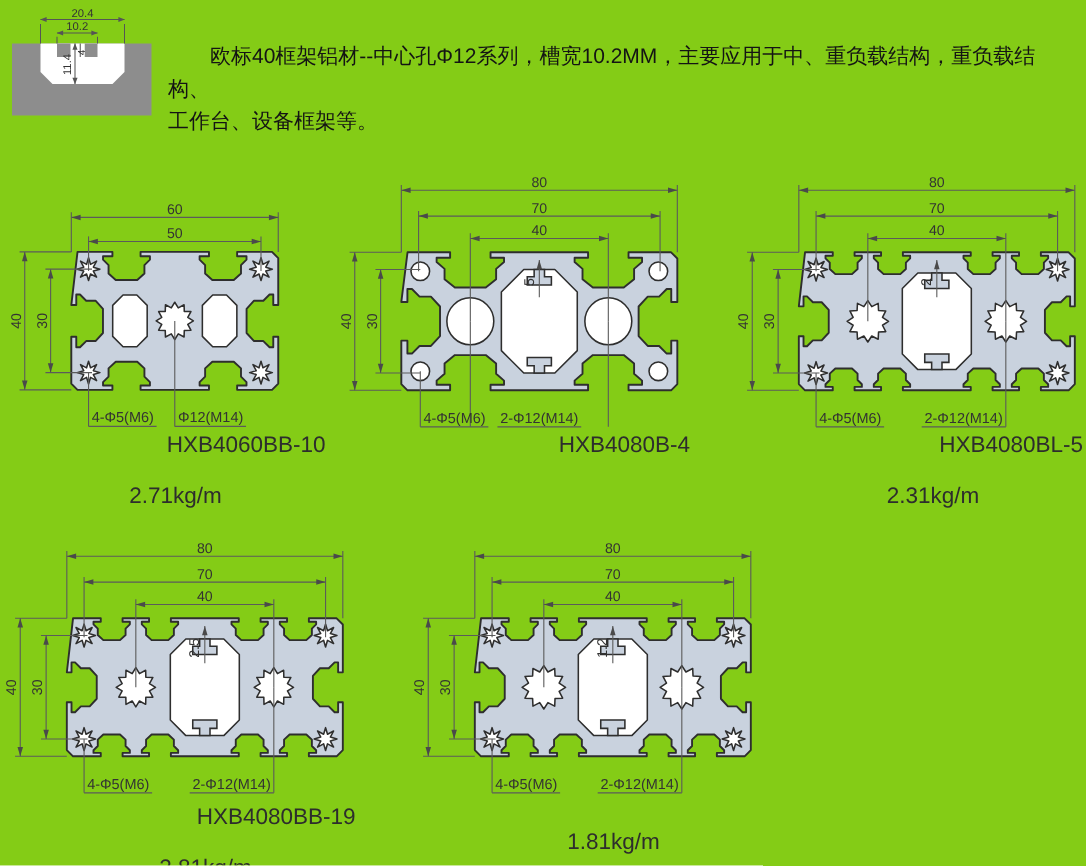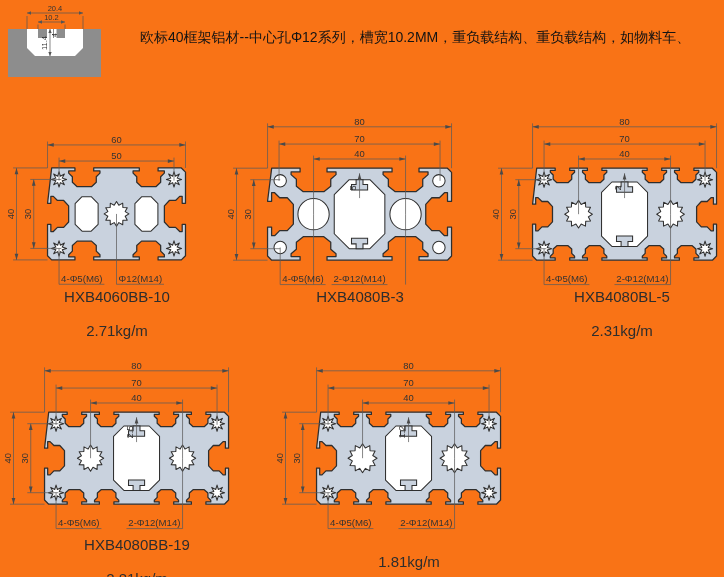"20.4" #page { background: #f97316 -> #84cc16 }
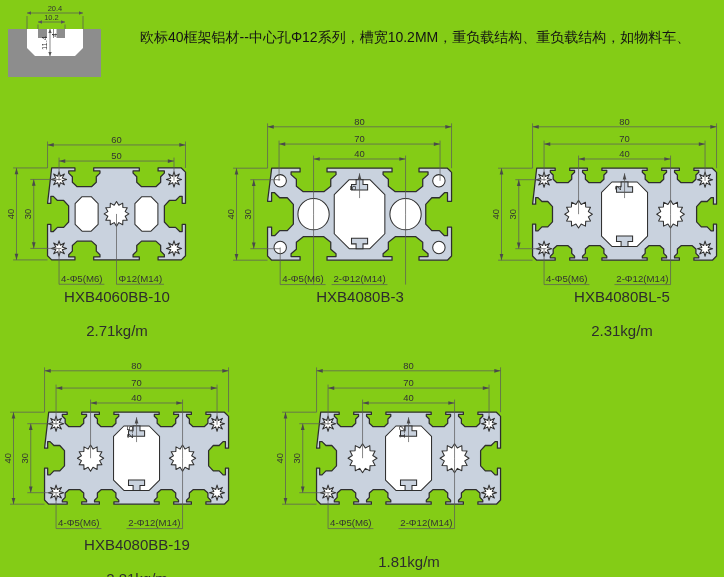"欧标40框架铝材--中心孔Φ12系列，槽宽10.2MM，重负载结构、重负载结构，" span.desc-line1 { text: 重负载结构、重负载结构，如物料车 -> 主要应用于中、重负载结构，重负载结构 }
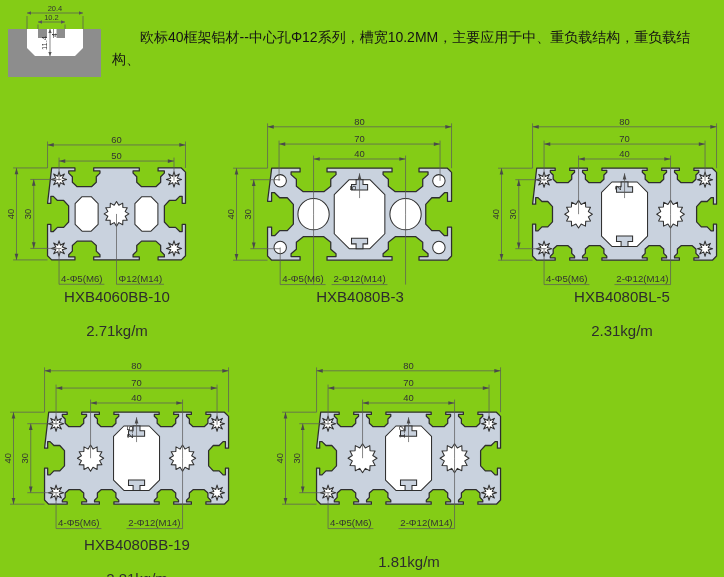"工作台、设备框架等。" span.desc-line2 { html: none -> <span>工作台、设备框架等。</span> }
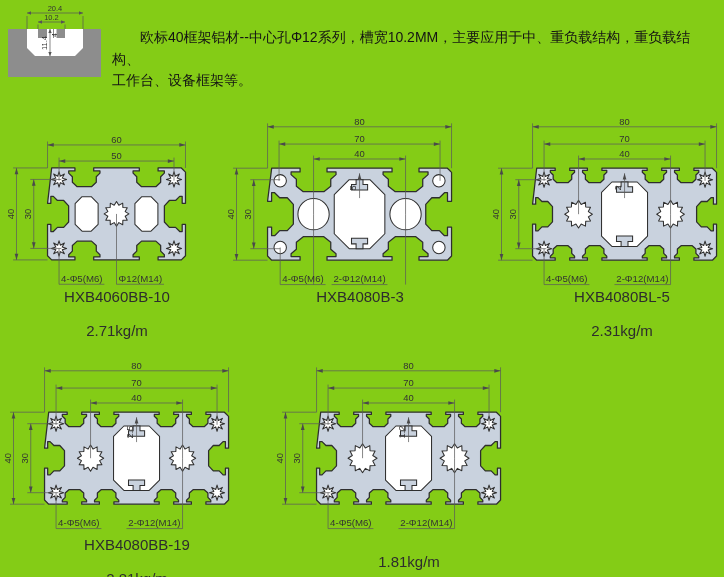"HXB4060BB-10" .caption .model { text-align: none -> right }
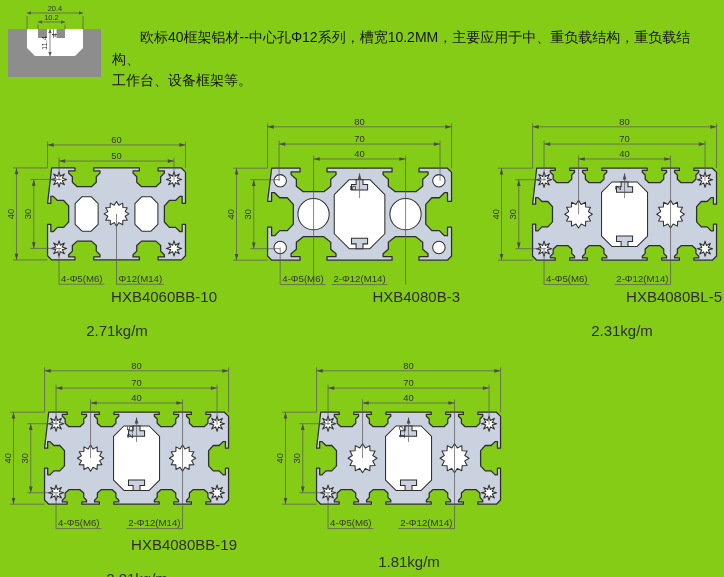"HXB4080B-3" span.model { text: HXB4080B-3 -> HXB4080B-4 }
